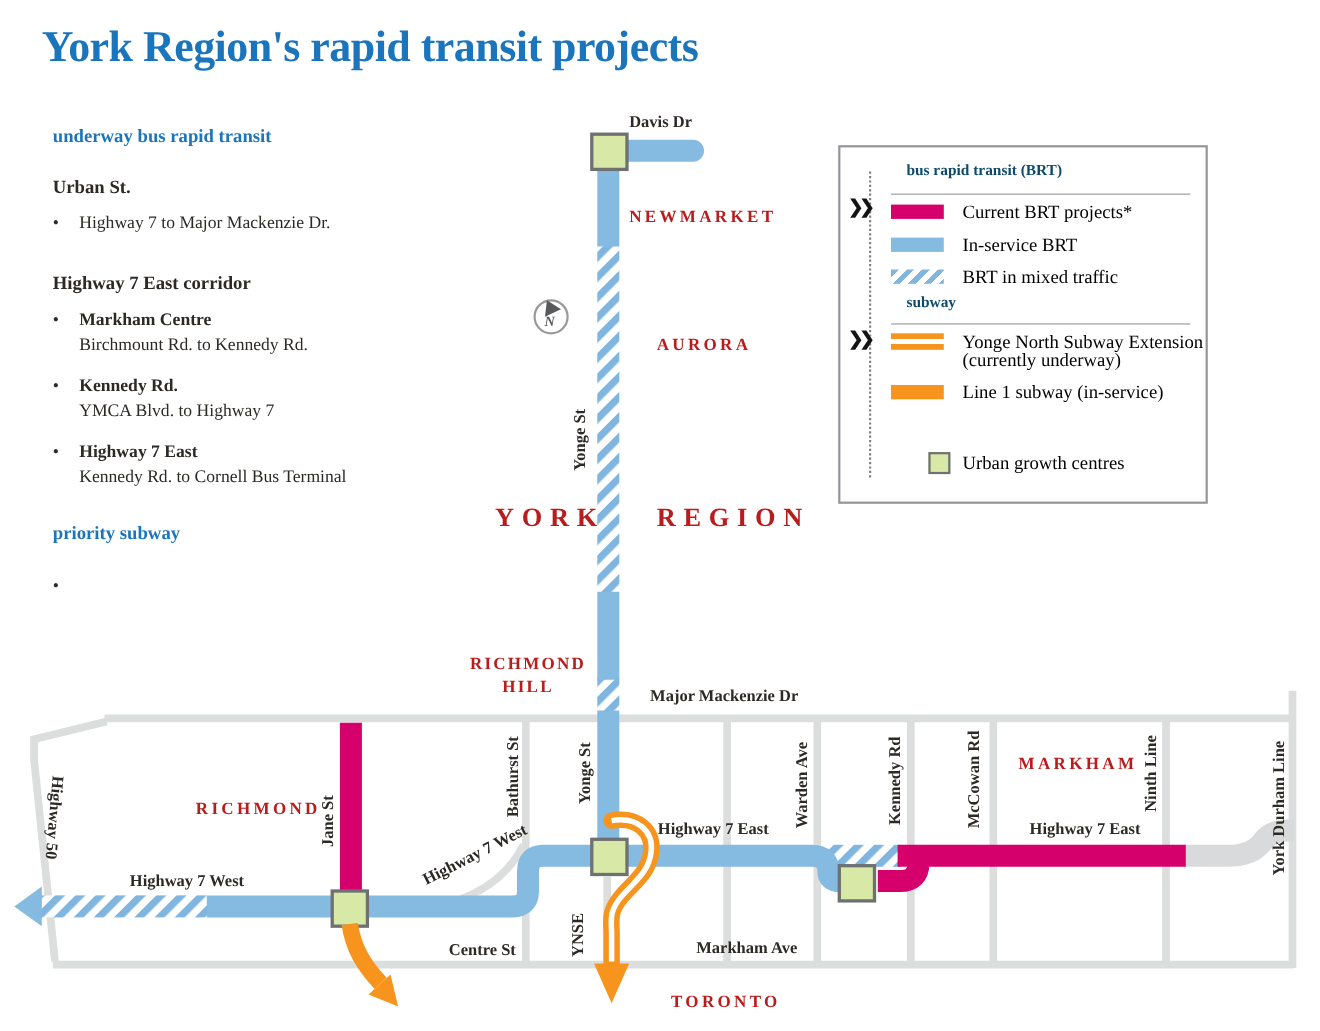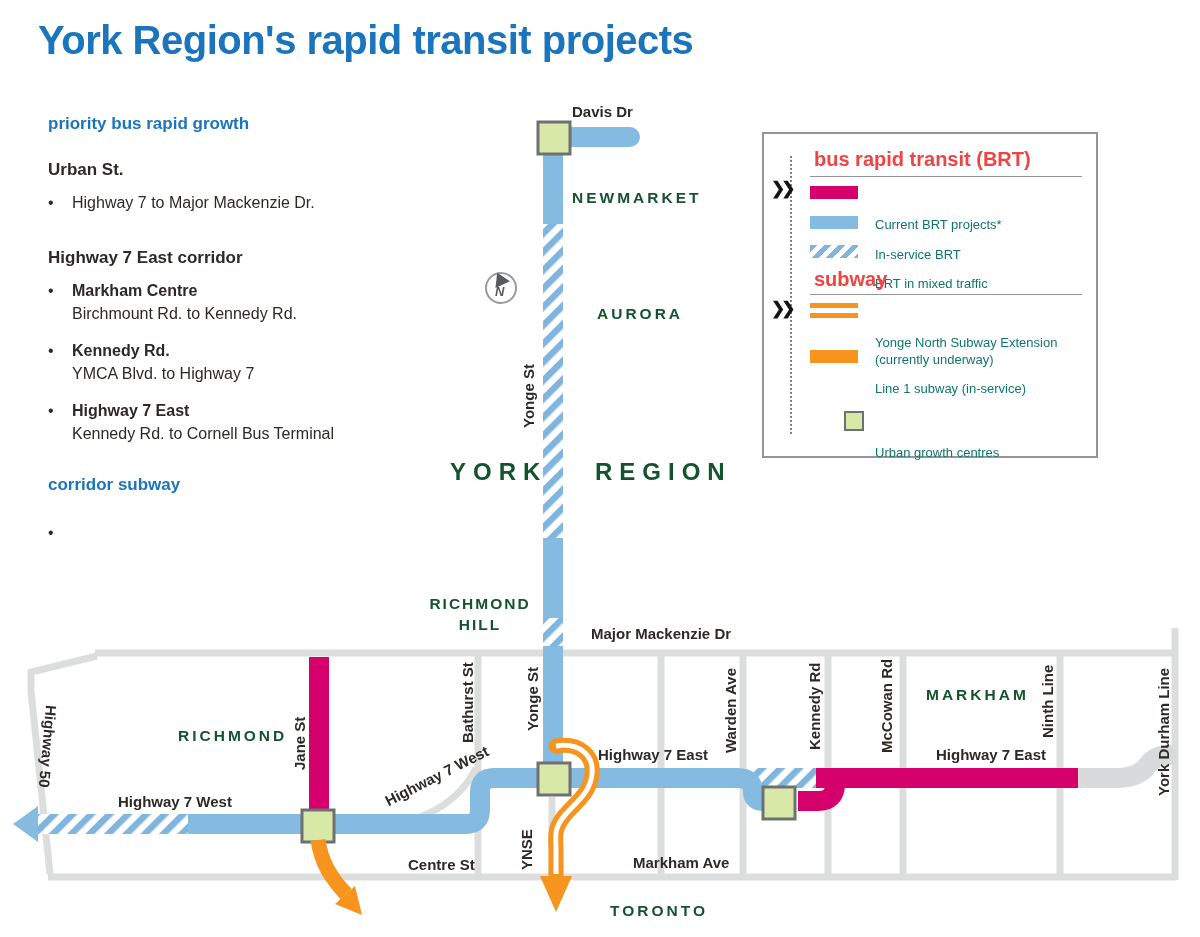"York Region's rapid transit projects" .stage { font-family: Liberation Sans, sans-serif -> Liberation Serif, serif }
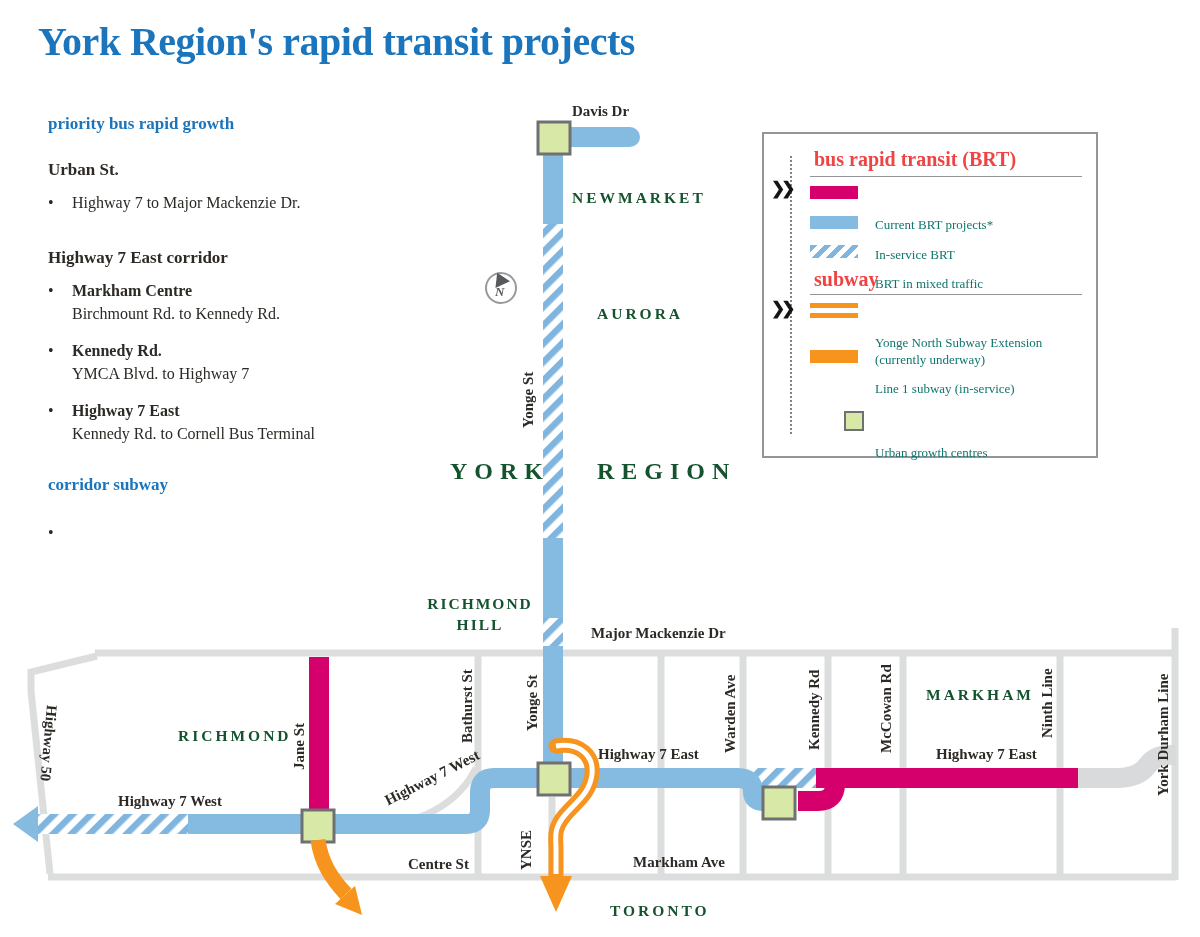"priority bus rapid growth" h2 { text: priority bus rapid growth -> underway bus rapid transit }
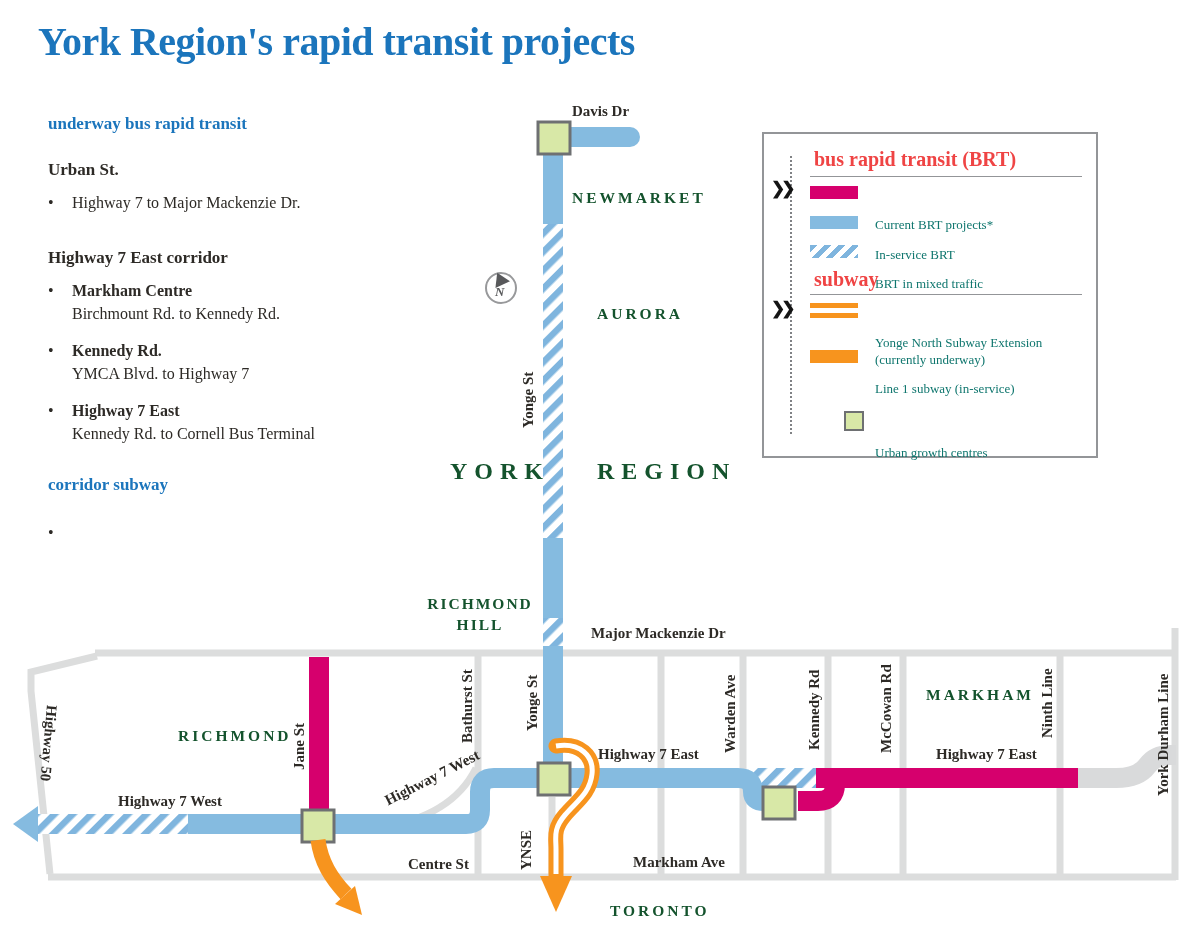"bus rapid transit (BRT)" .lg-head { color: #ef4444 -> #0c4a6e; font-size: 20px -> 14px; left: 50px -> 60px }
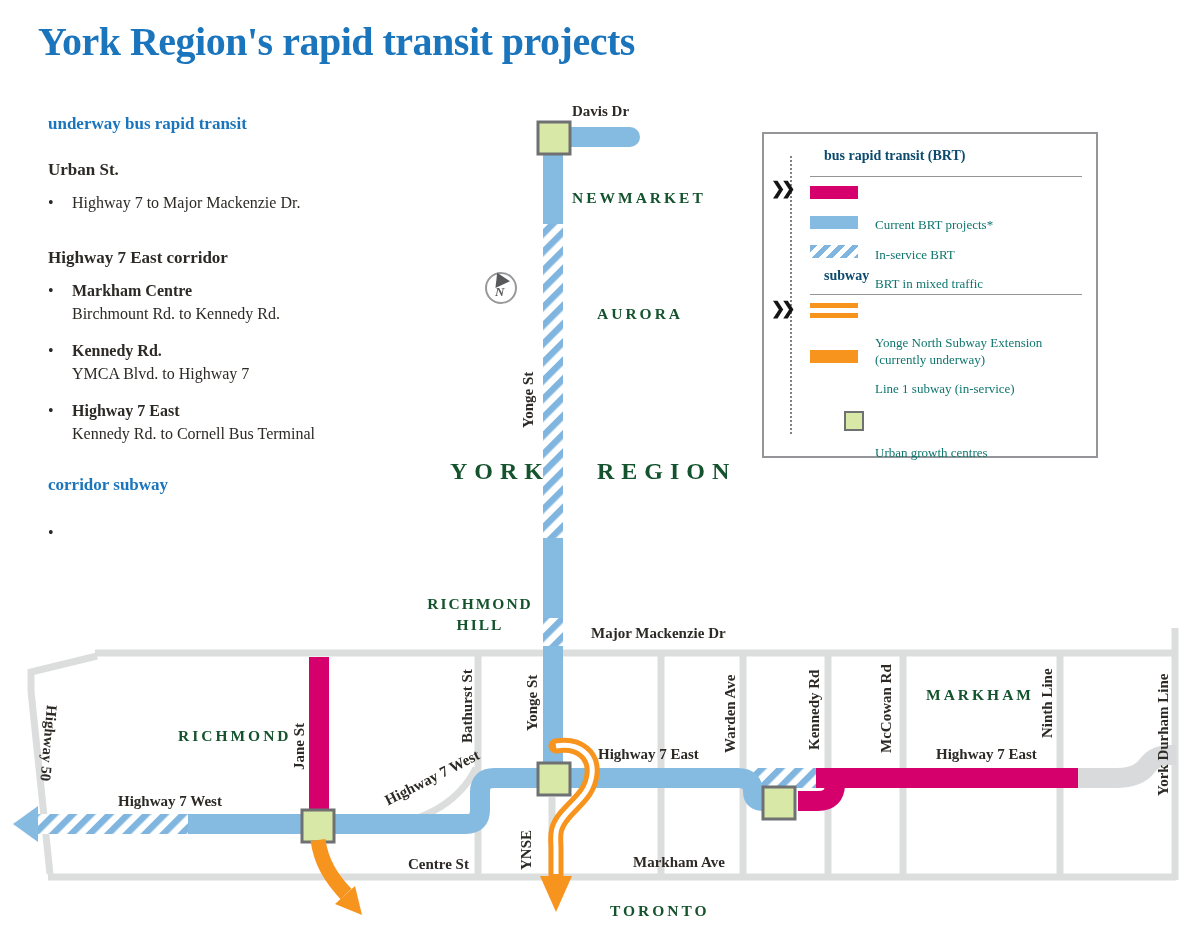"NEWMARKET" .city { color: #14532d -> #b91c1c }
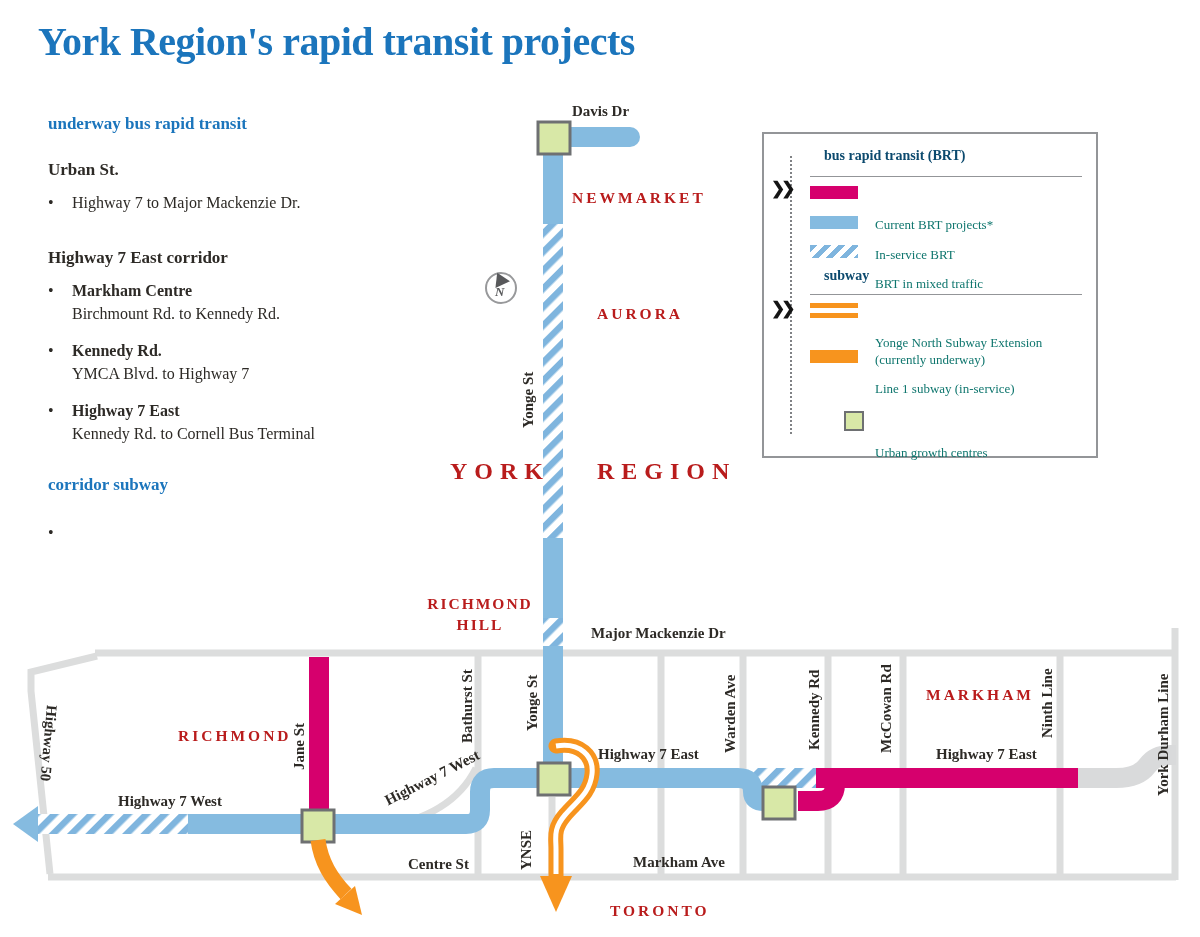"Current BRT projects*" .lg-item { color: #0f766e -> #000000; font-size: 13px -> 17px; margin-top: 32px -> none }
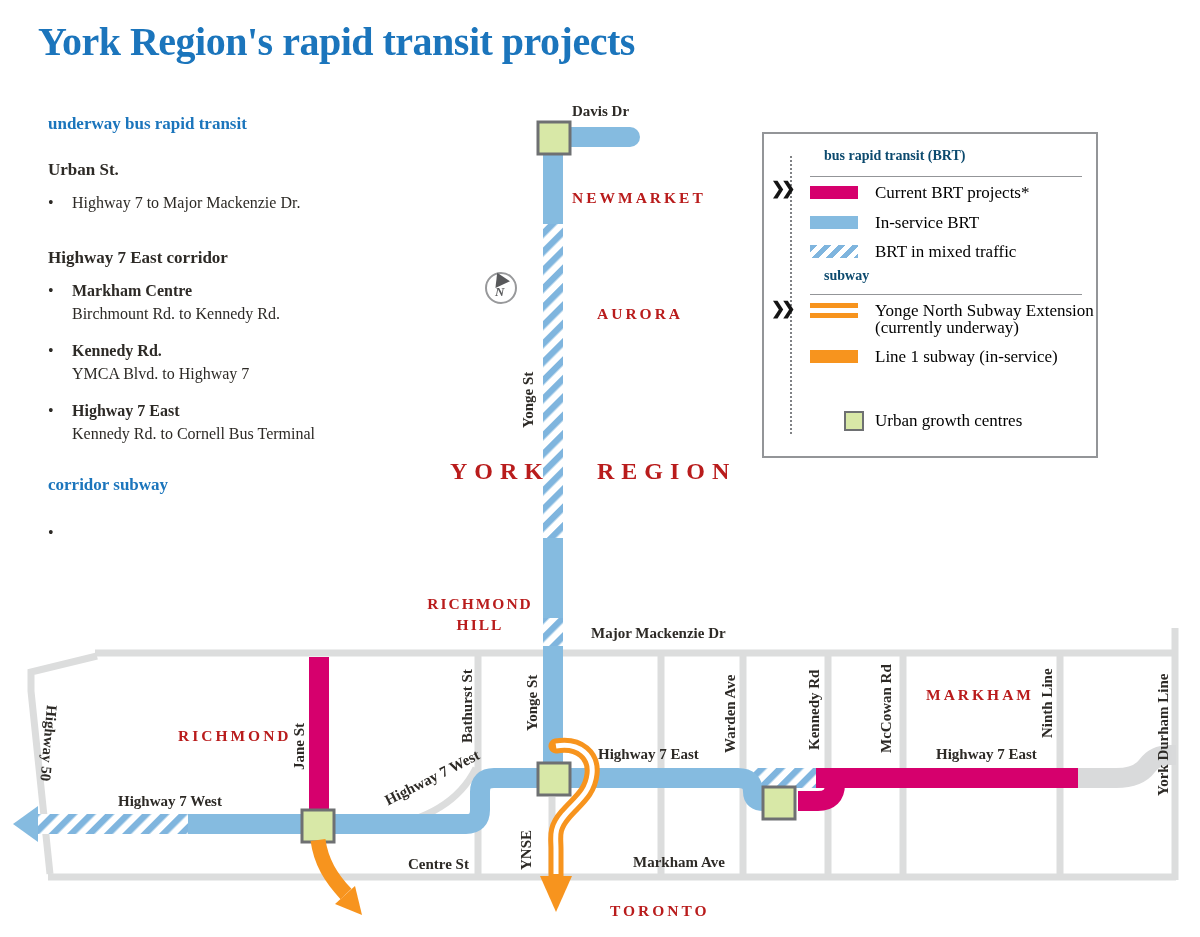"corridor subway" h2 { text: corridor -> priority }
